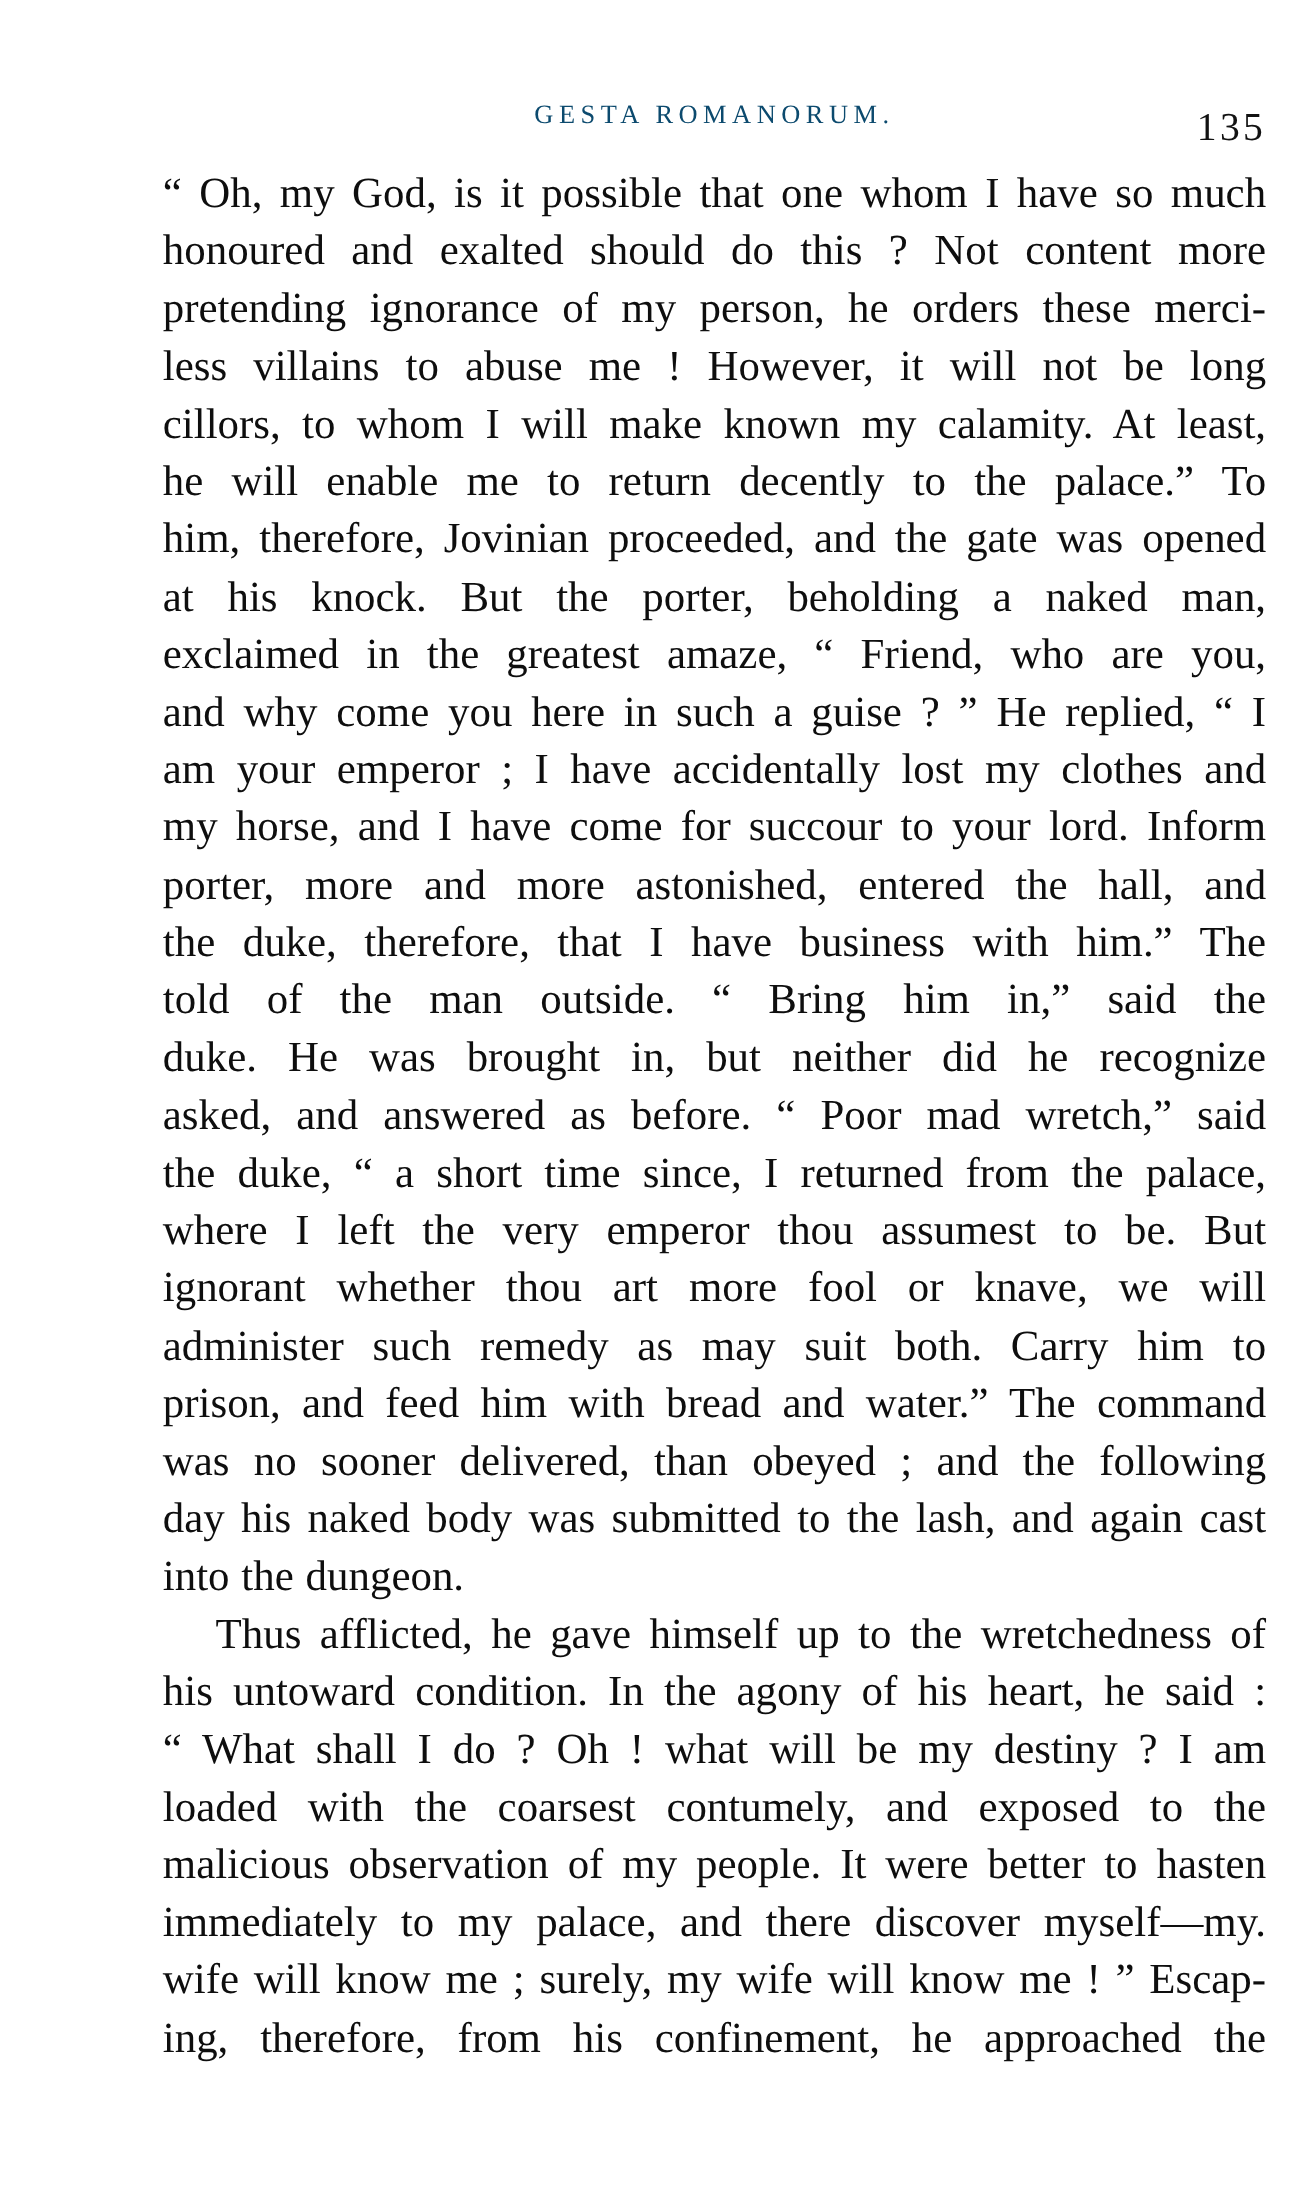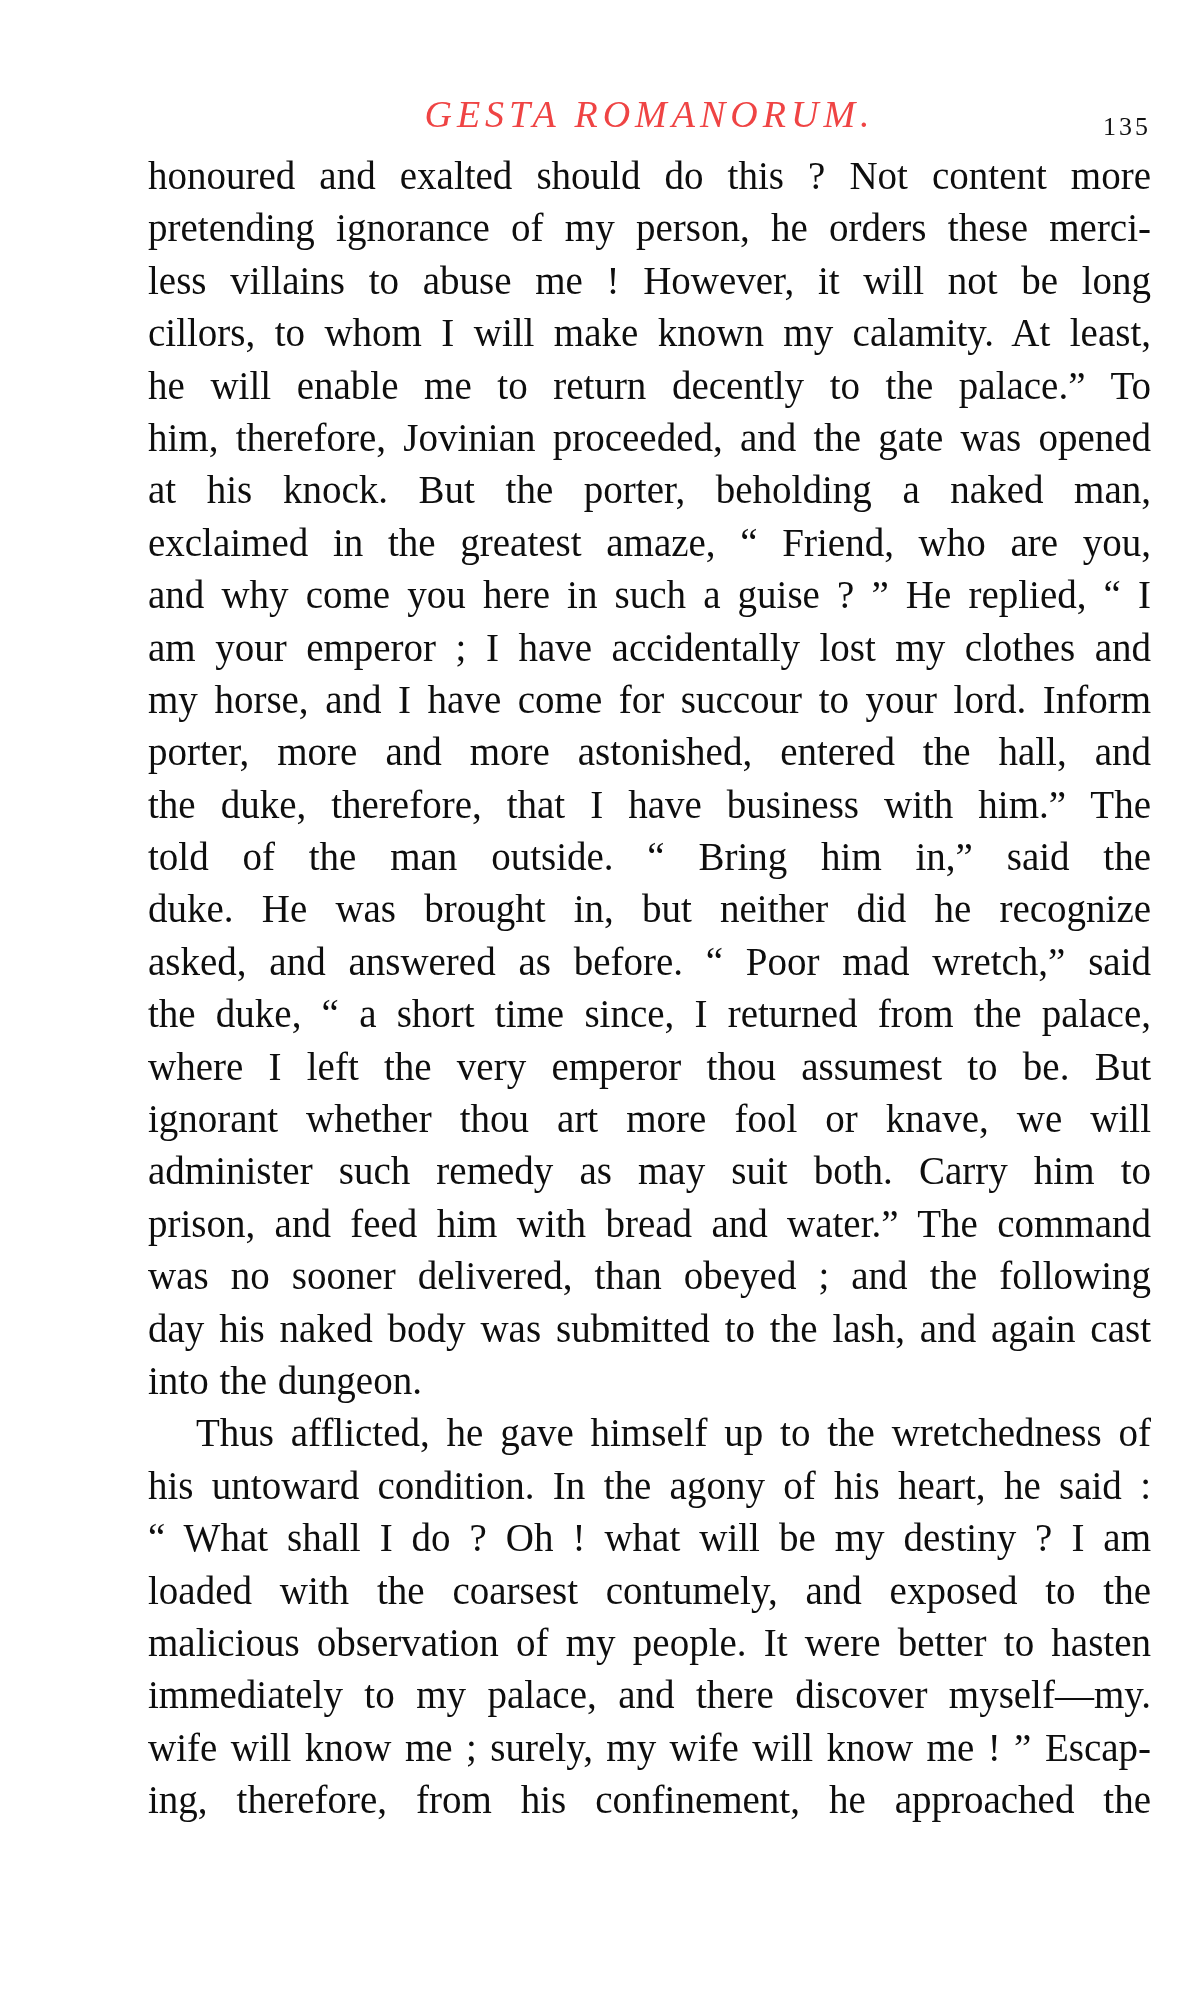"GESTA ROMANORUM." .running-title { color: #ef4444 -> #0c4a6e; font-size: 38px -> 24px; font-style: italic -> none }
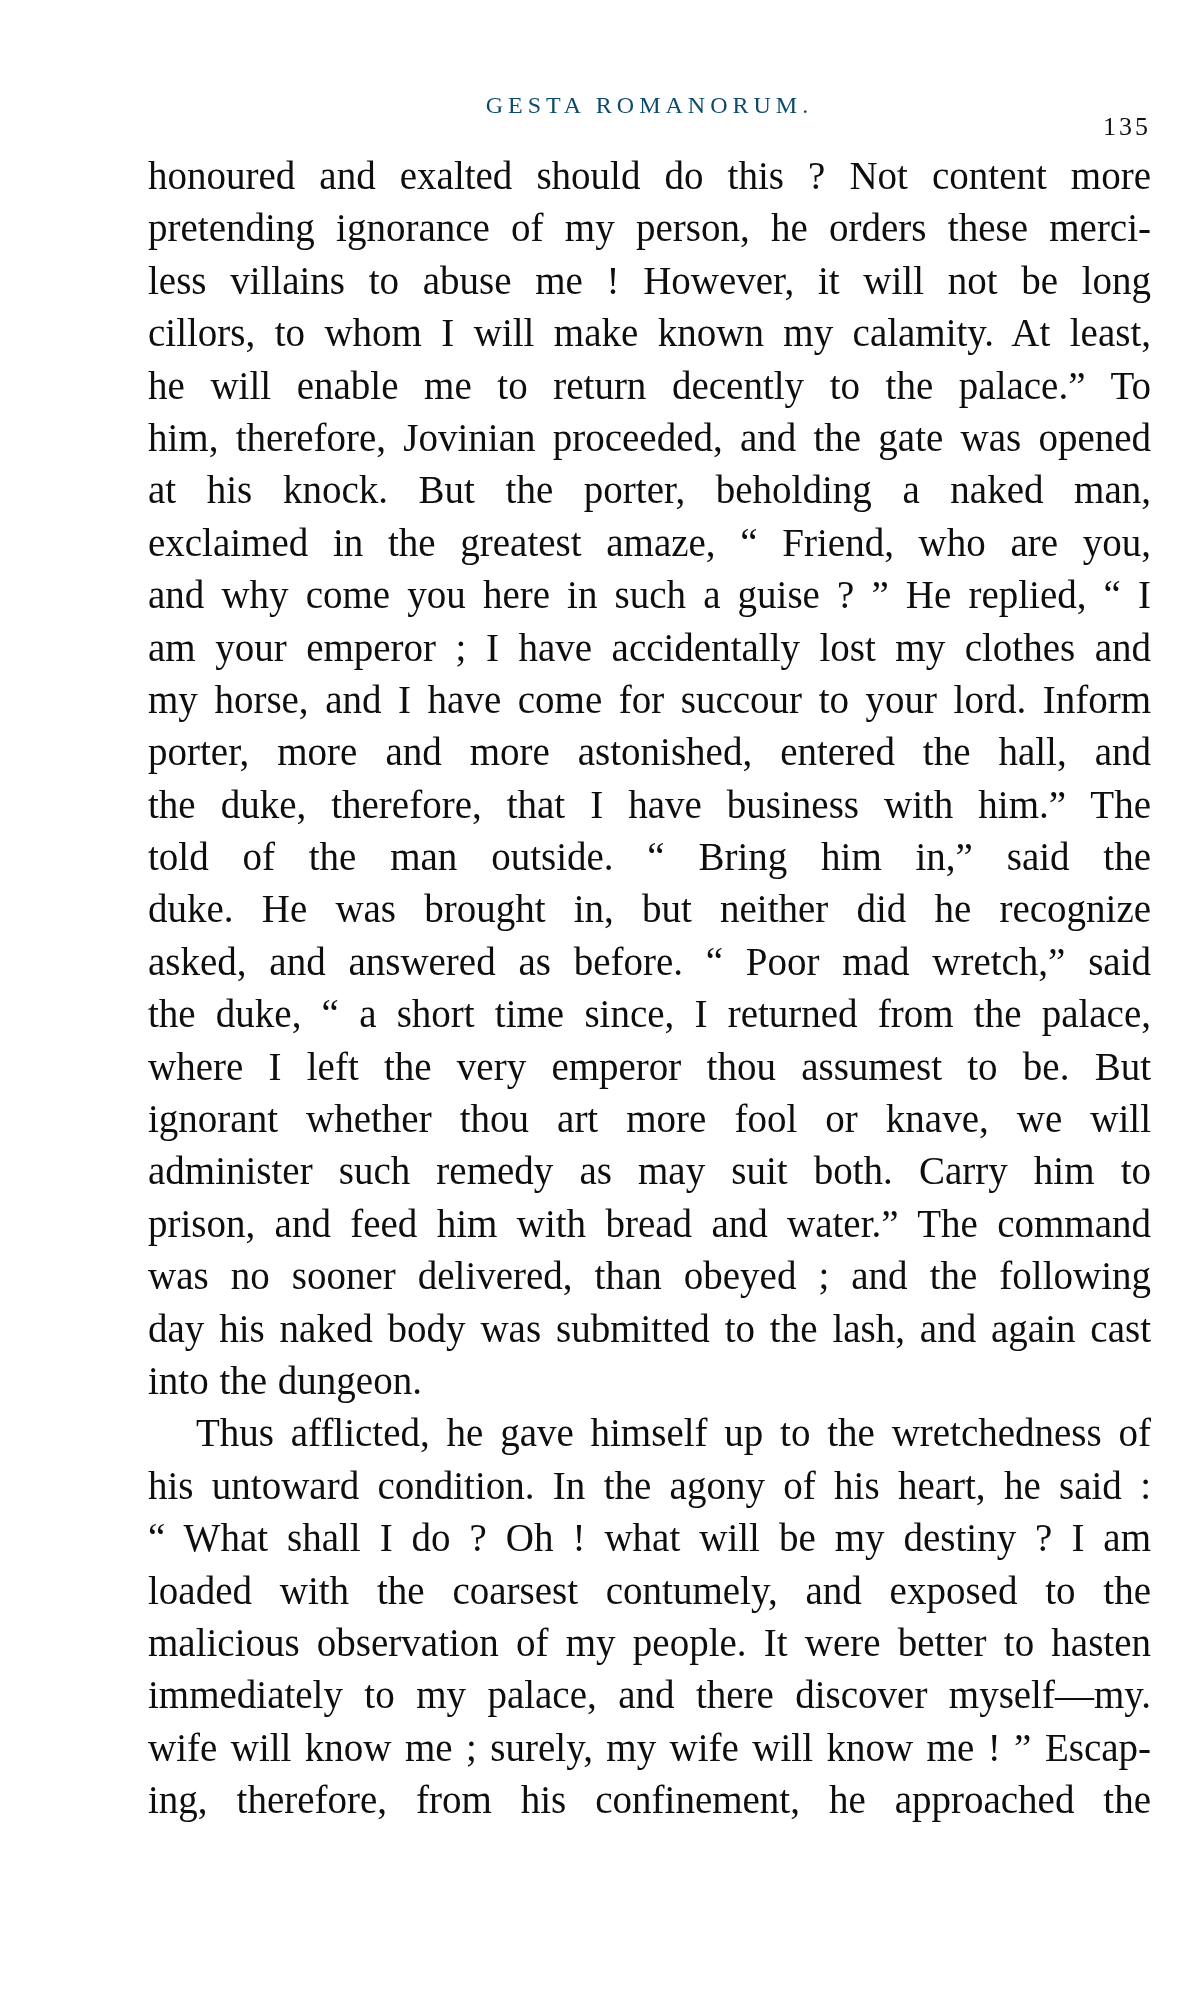"135" .page-number { font-size: 26px -> 36px; top: 20px -> 2px }
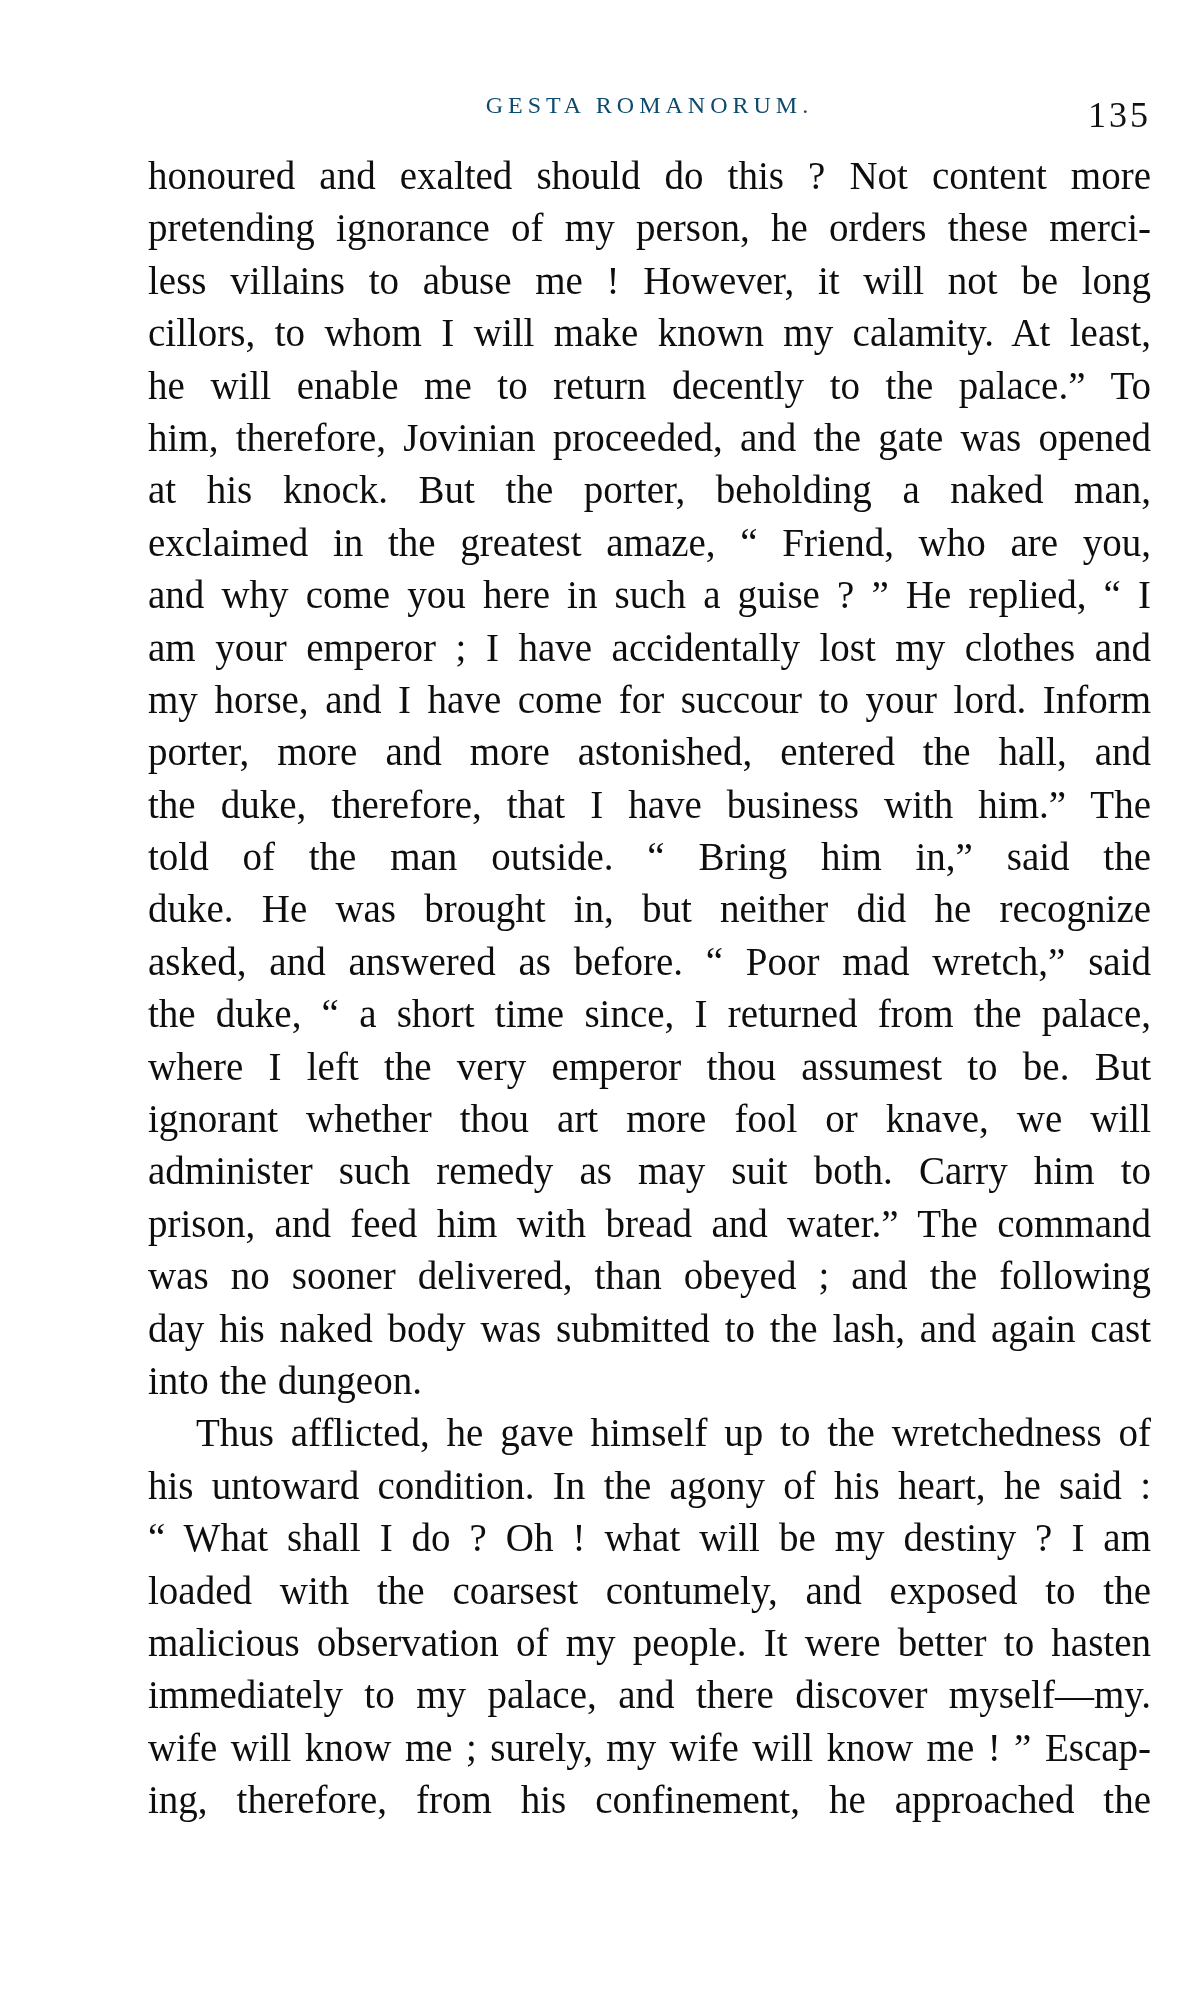"“ Oh, my God, is" div.line { html: none -> <div>“ Oh, my God, is it possible that one whom I have so much</div> }
